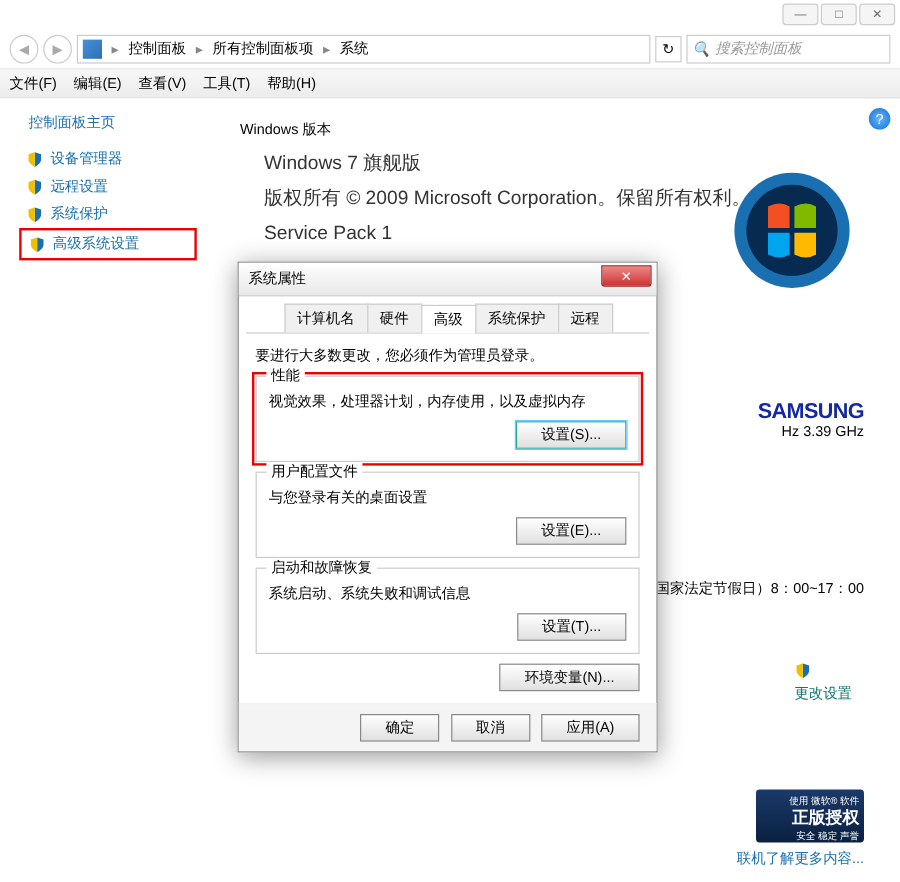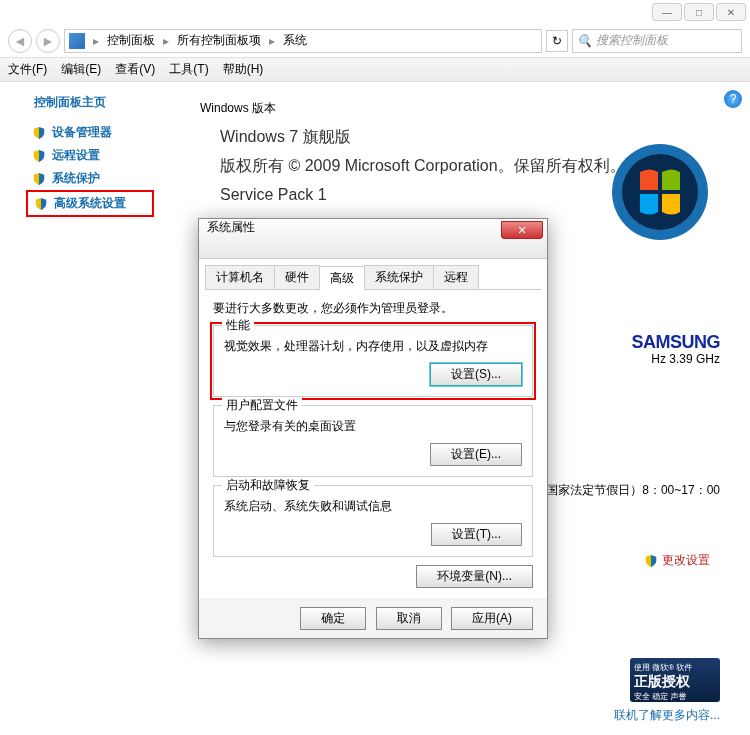"控制面板主页" .sidebar { font-weight: bold -> none; padding: 12px 26px -> 12px 16px }
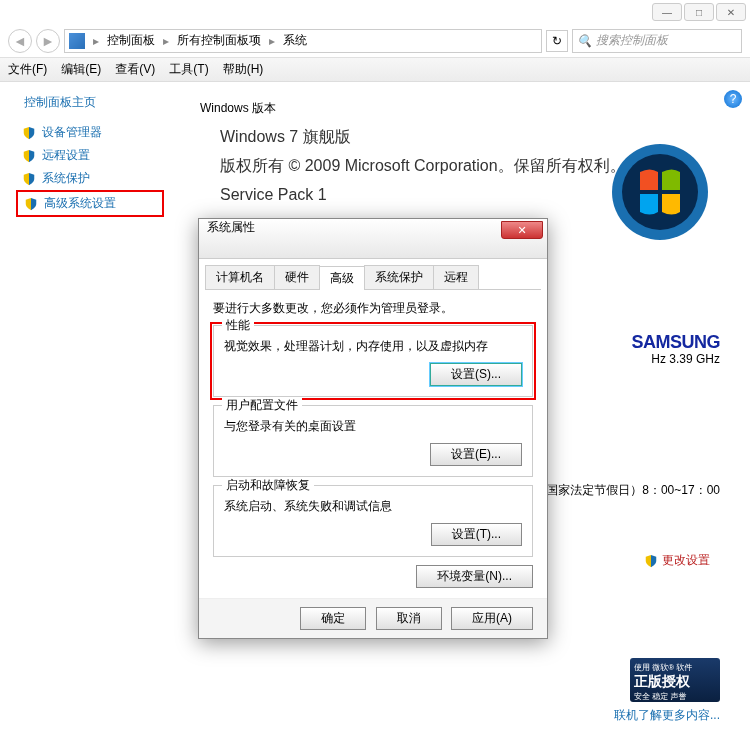"系统属性" .dlg-title { align-items: flex-start -> center; height: 40px -> 28px }
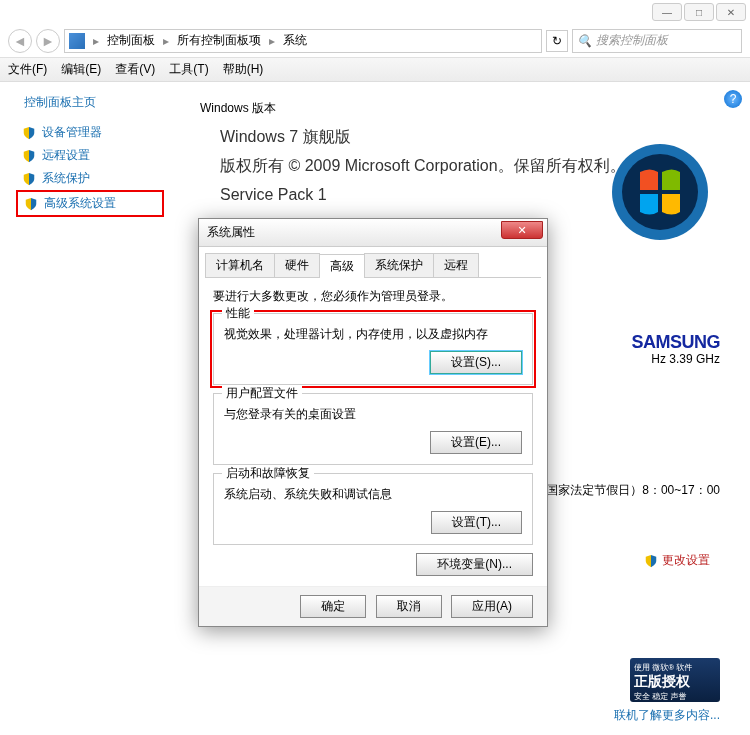"计算机名" .tabs { justify-content: none -> center }
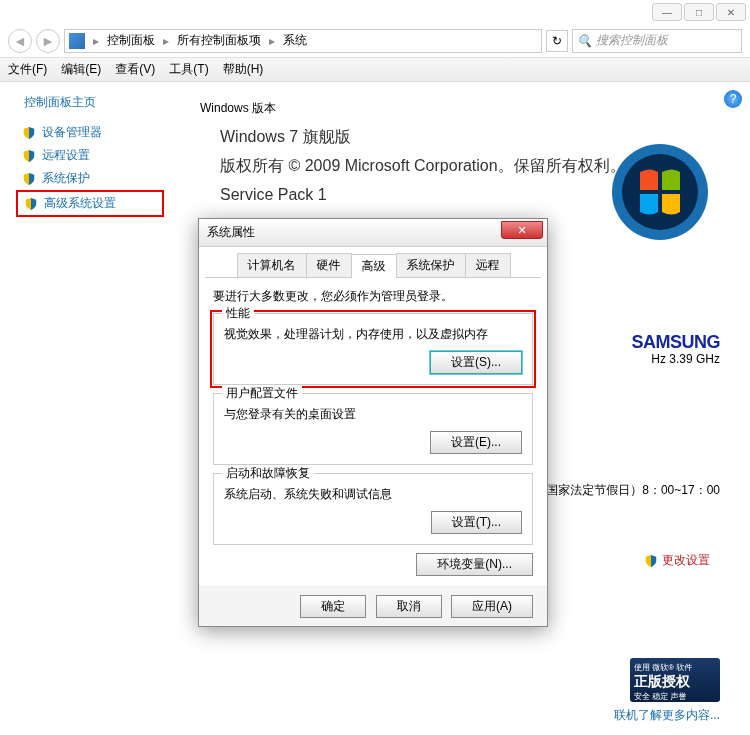"更改设置" .change-link { align-items: center -> flex-start; color: #b91c1c -> #0f766e; flex-direction: none -> column }
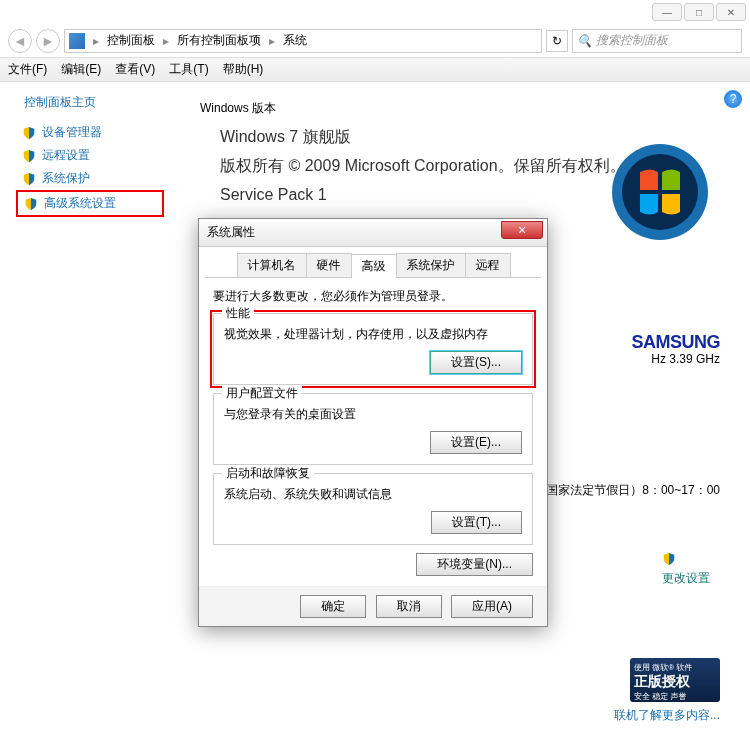"使用 微软® 软件" .badge { text-align: left -> right }
